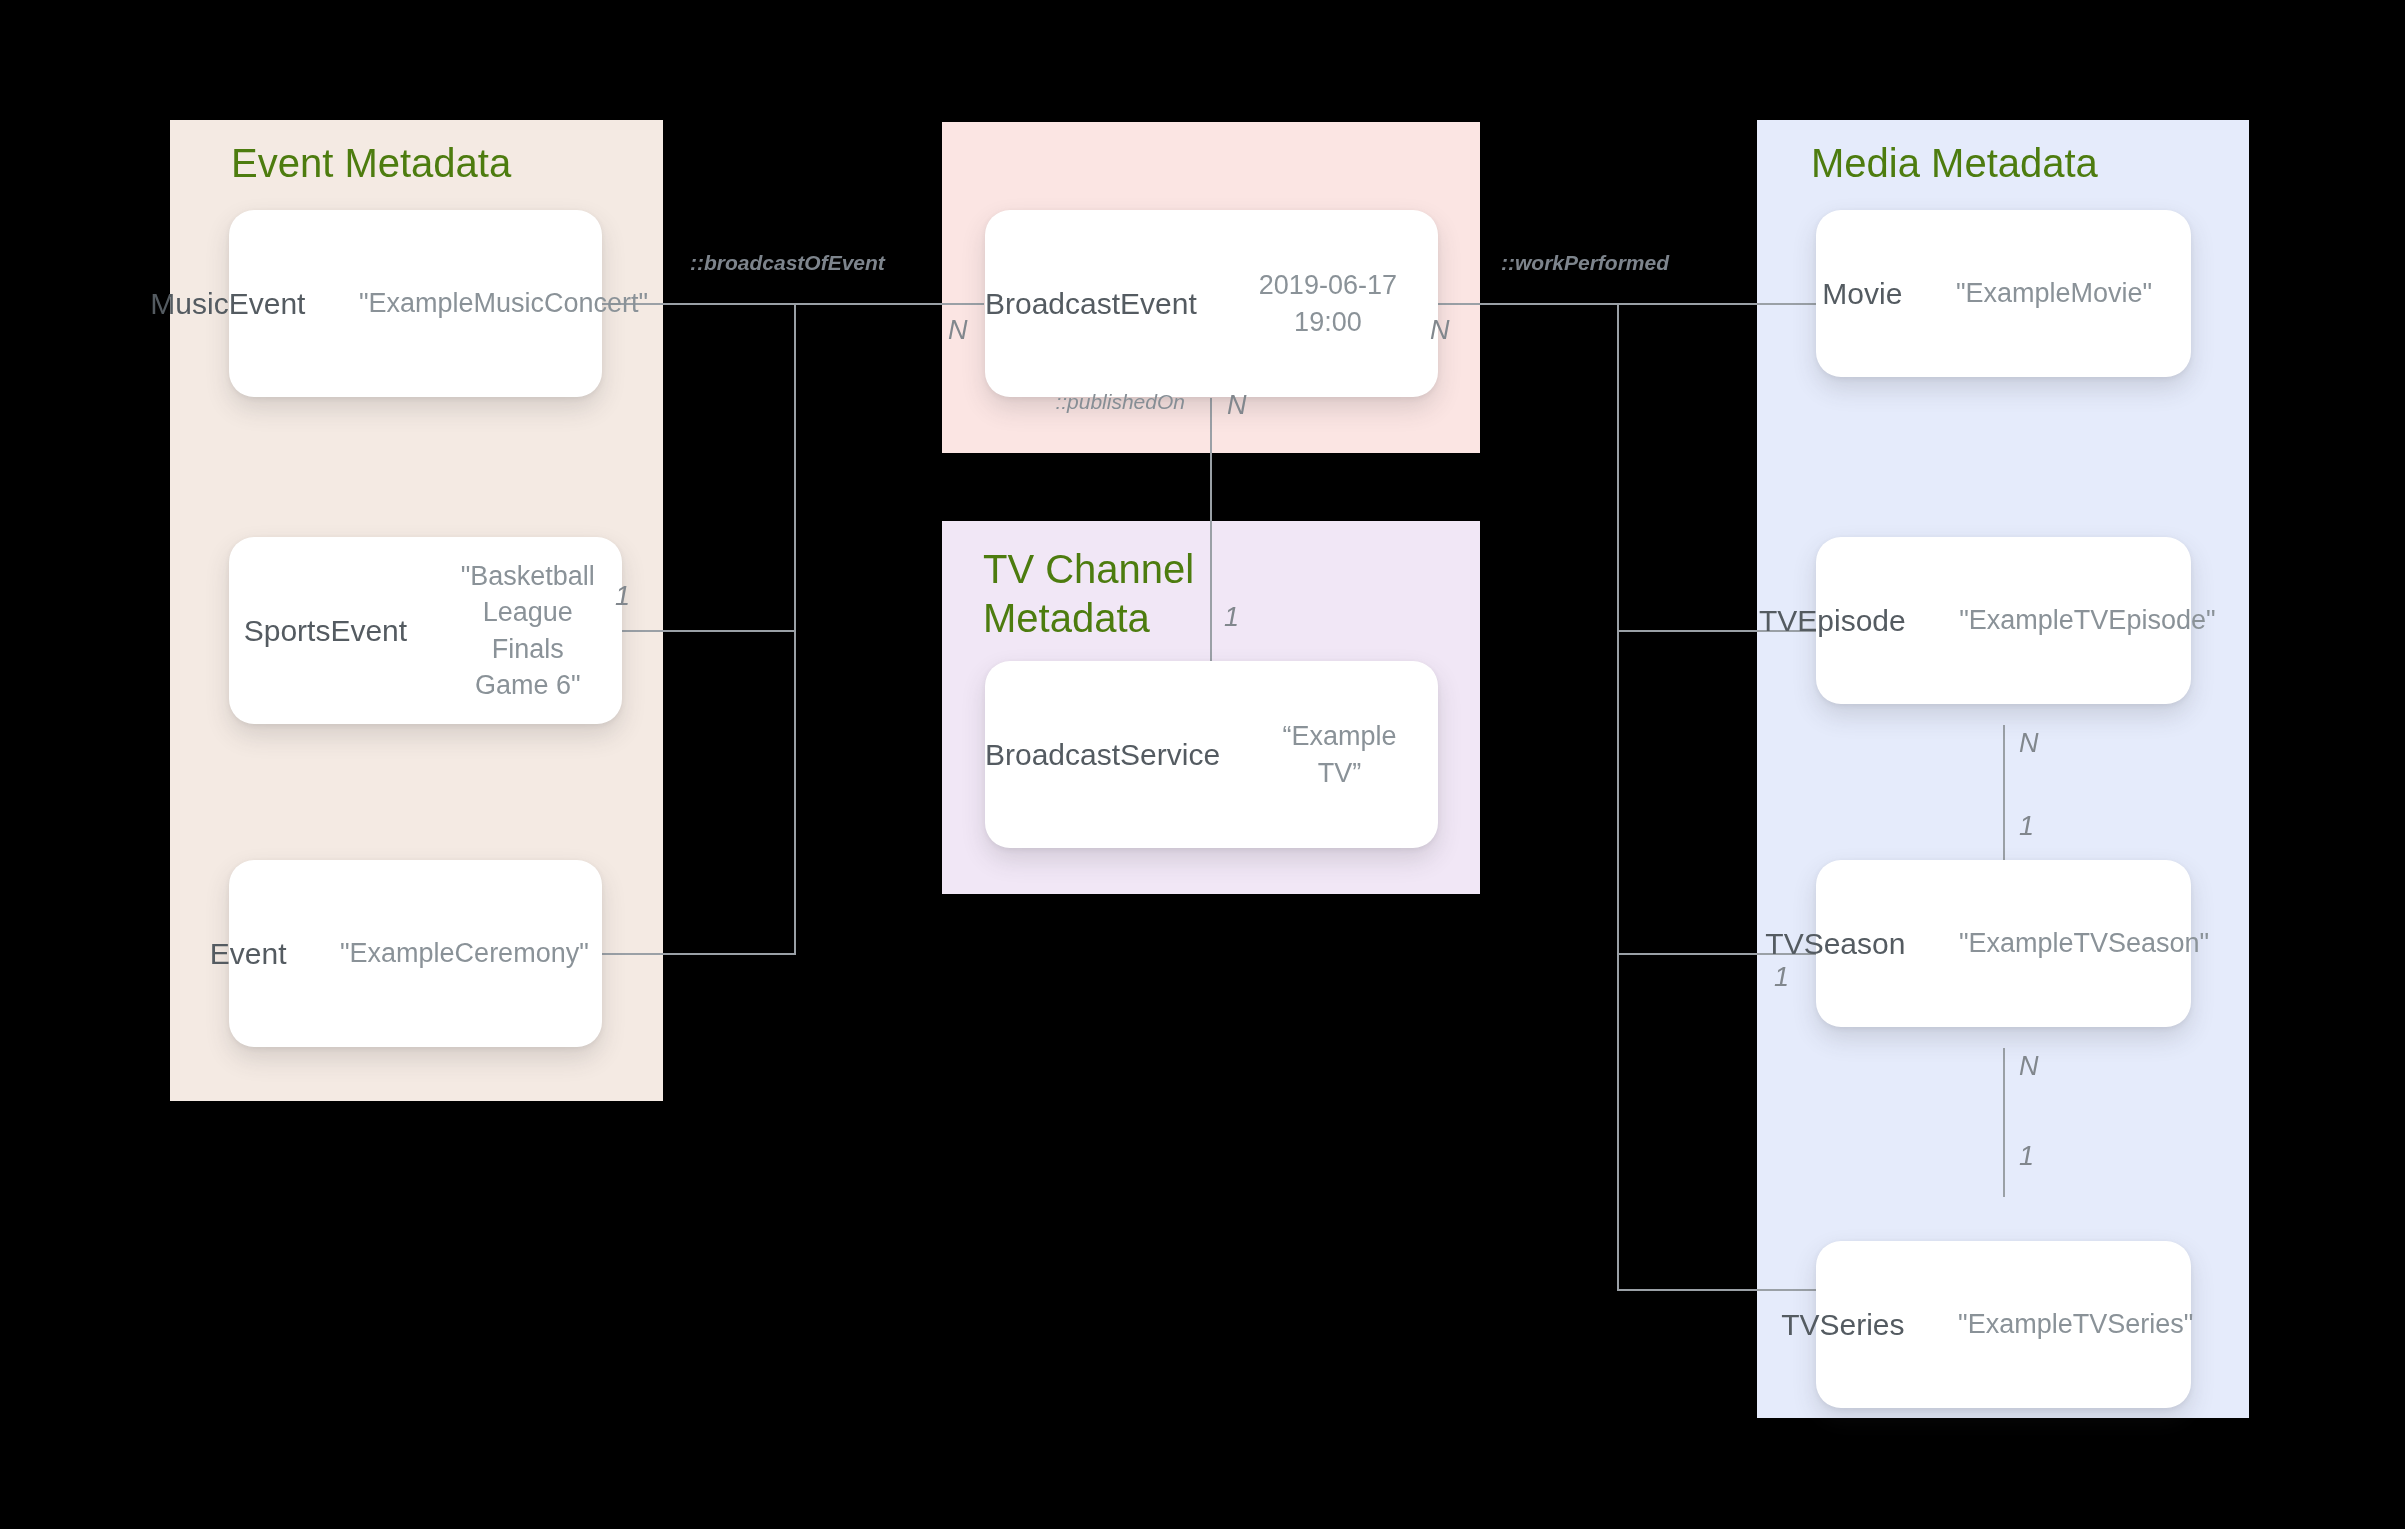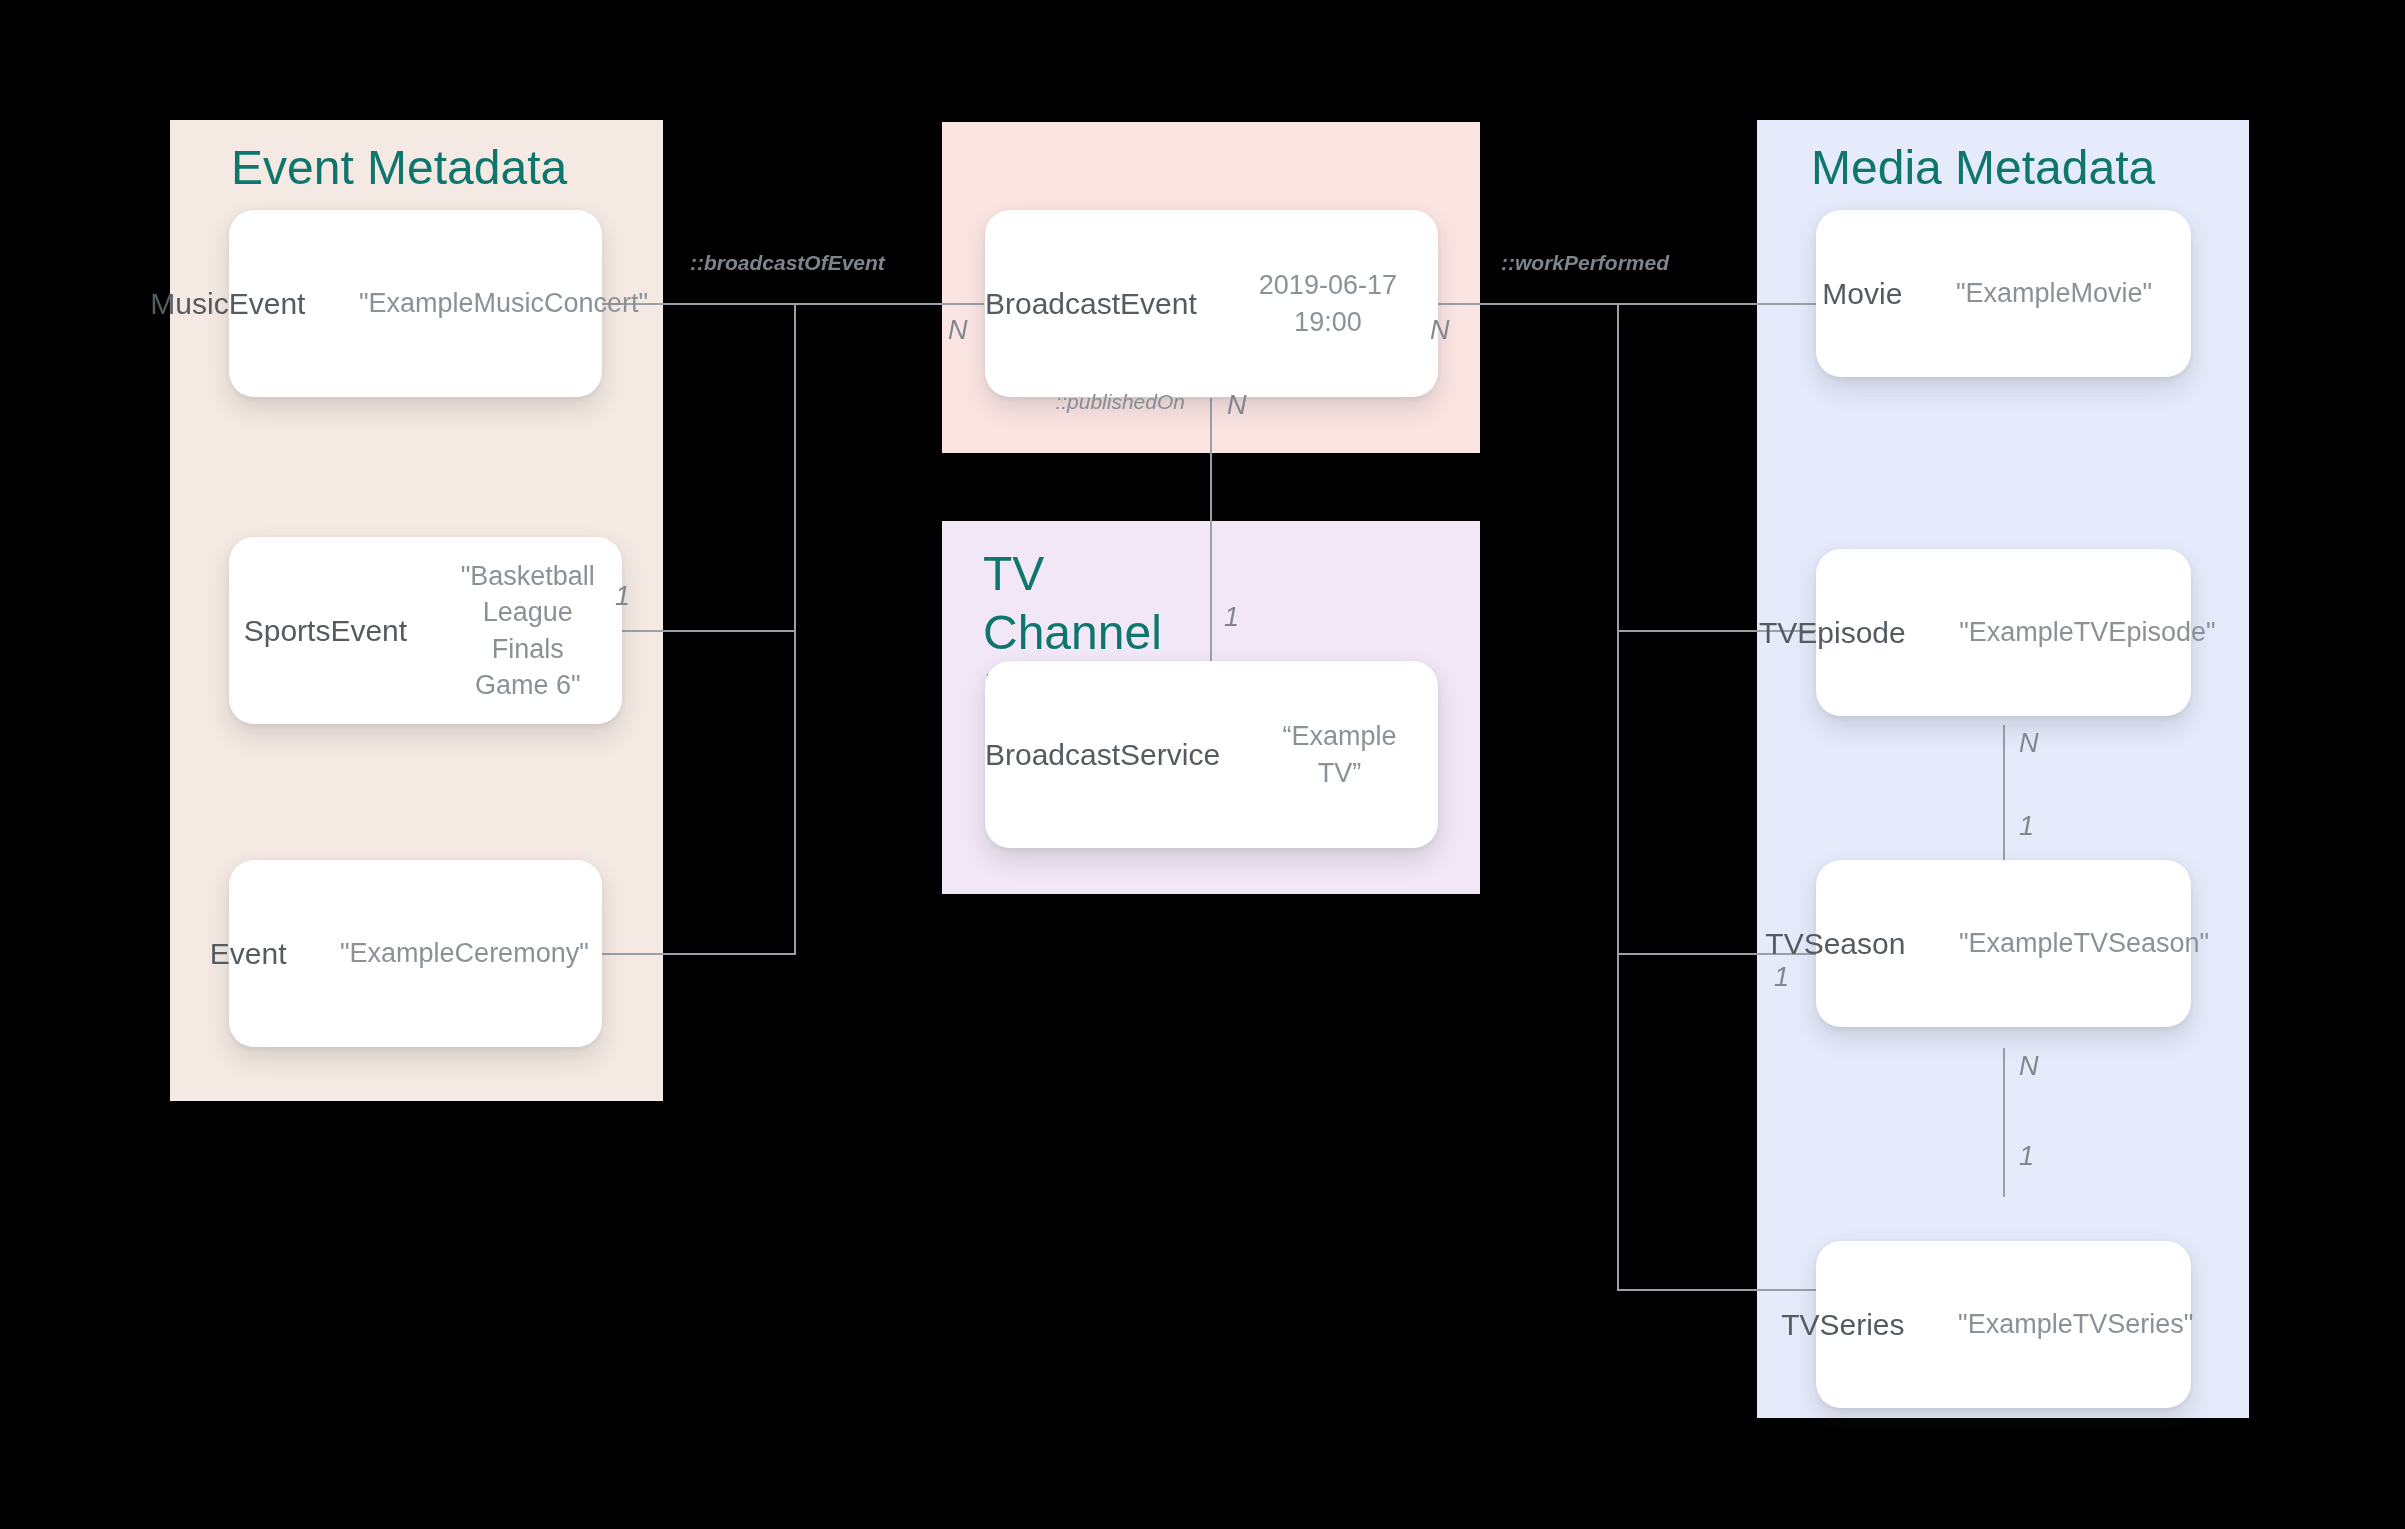"Event Metadata" .panel-title { color: #0f766e -> #4d7c0f; font-size: 48px -> 40px }
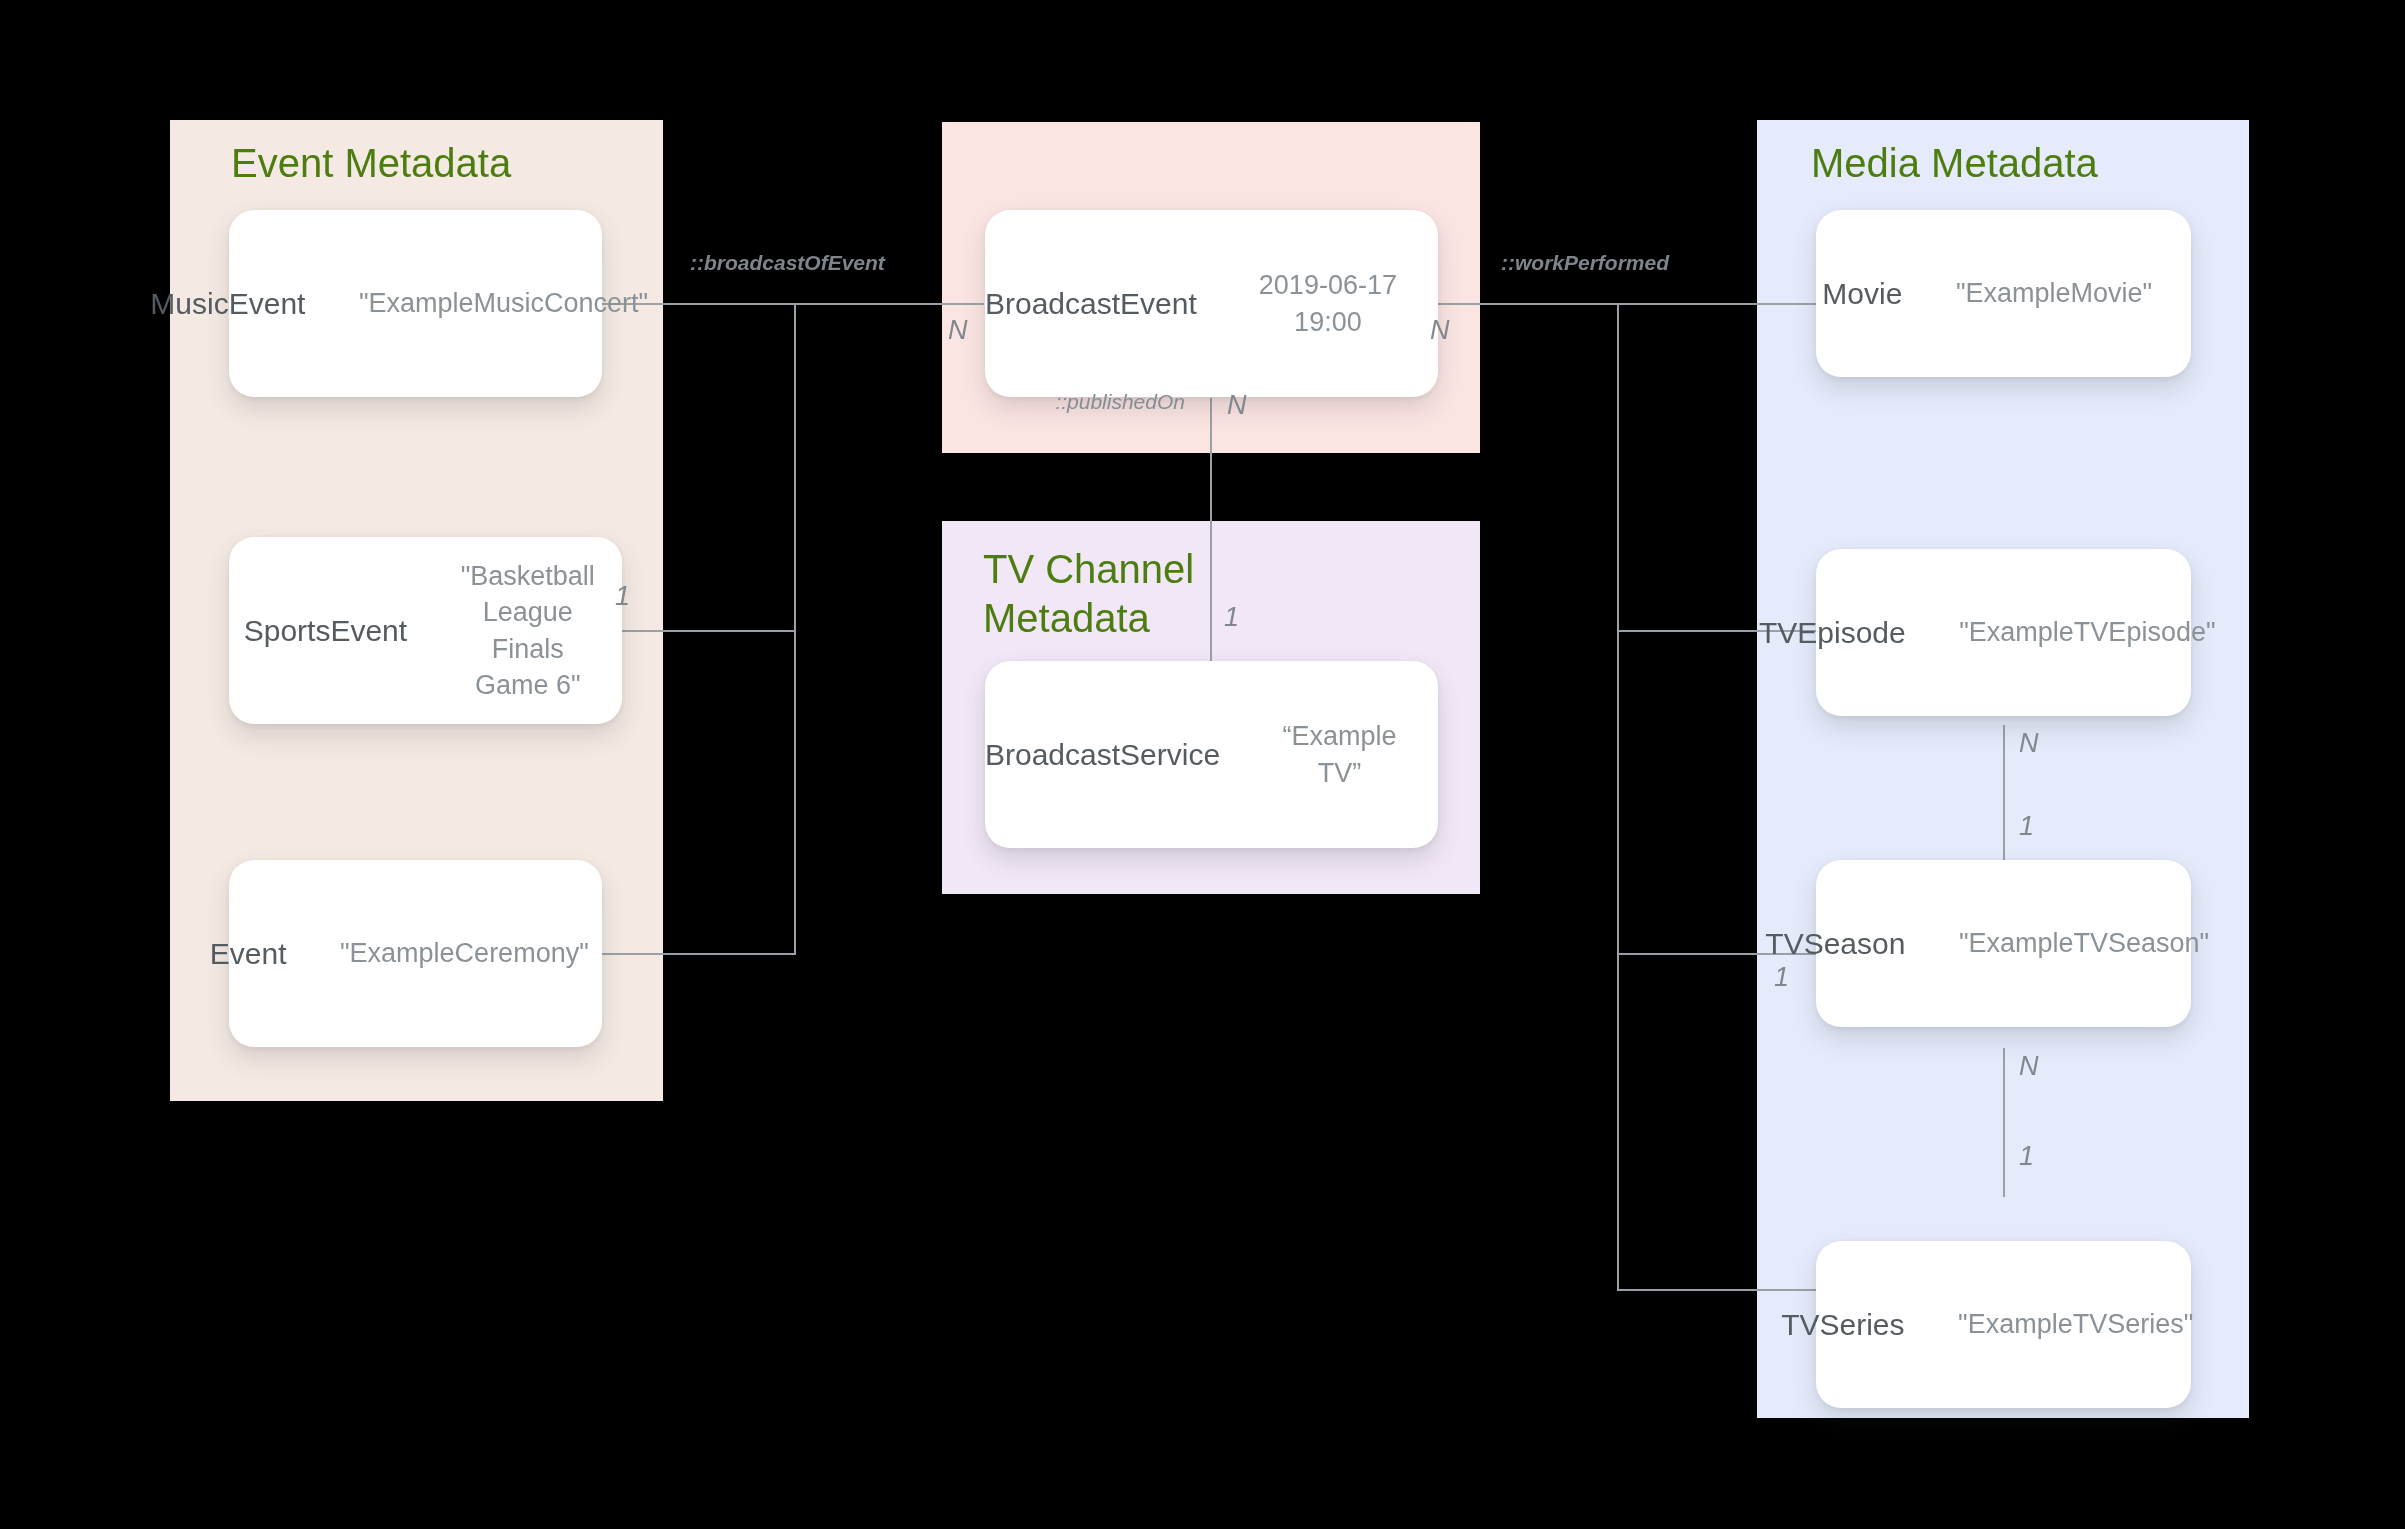"TVEpisode" div.node { top: 549px -> 537px }
